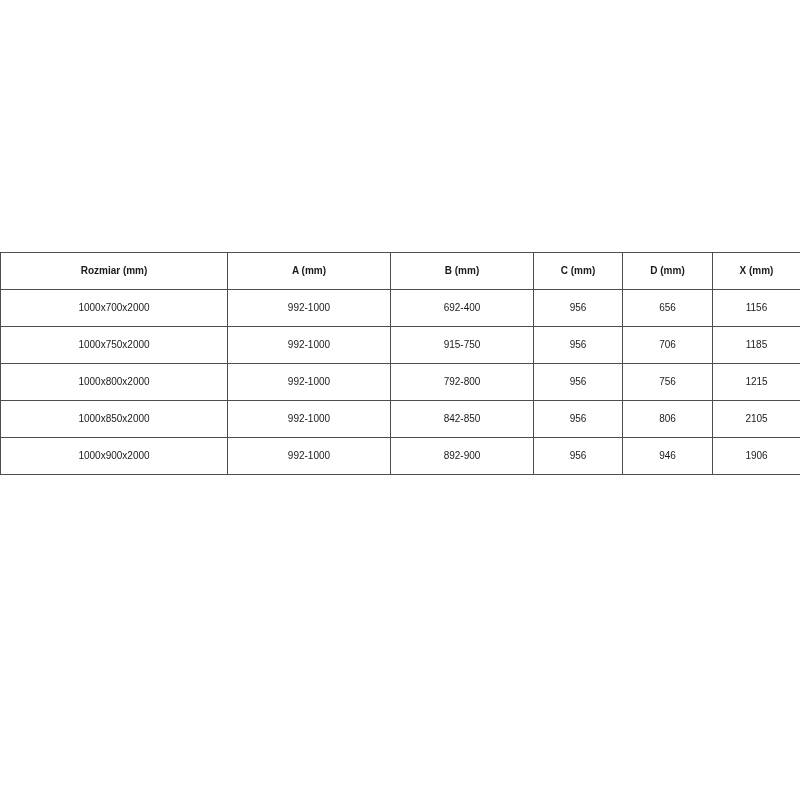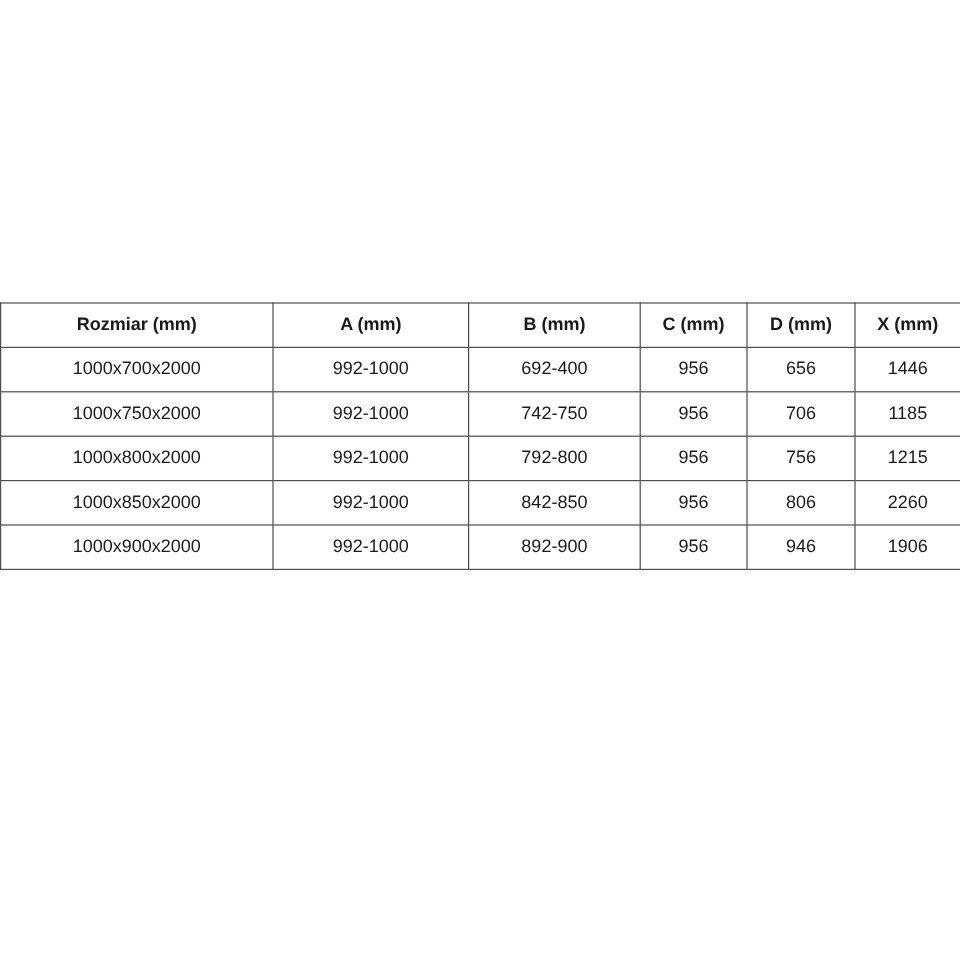"Rozmiar (mm)" table.spec-table th, table.spec-table td { font-size: 15px -> 10px }
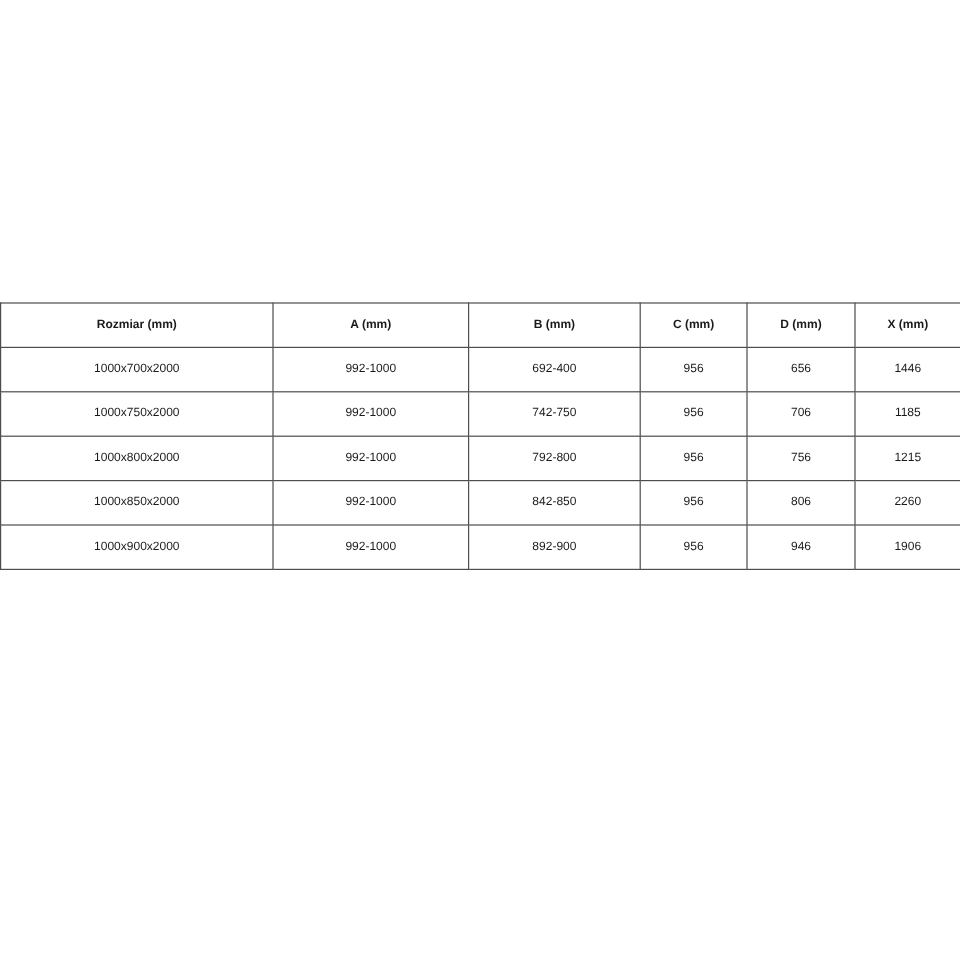"1446" td { text: 1446 -> 1156 }
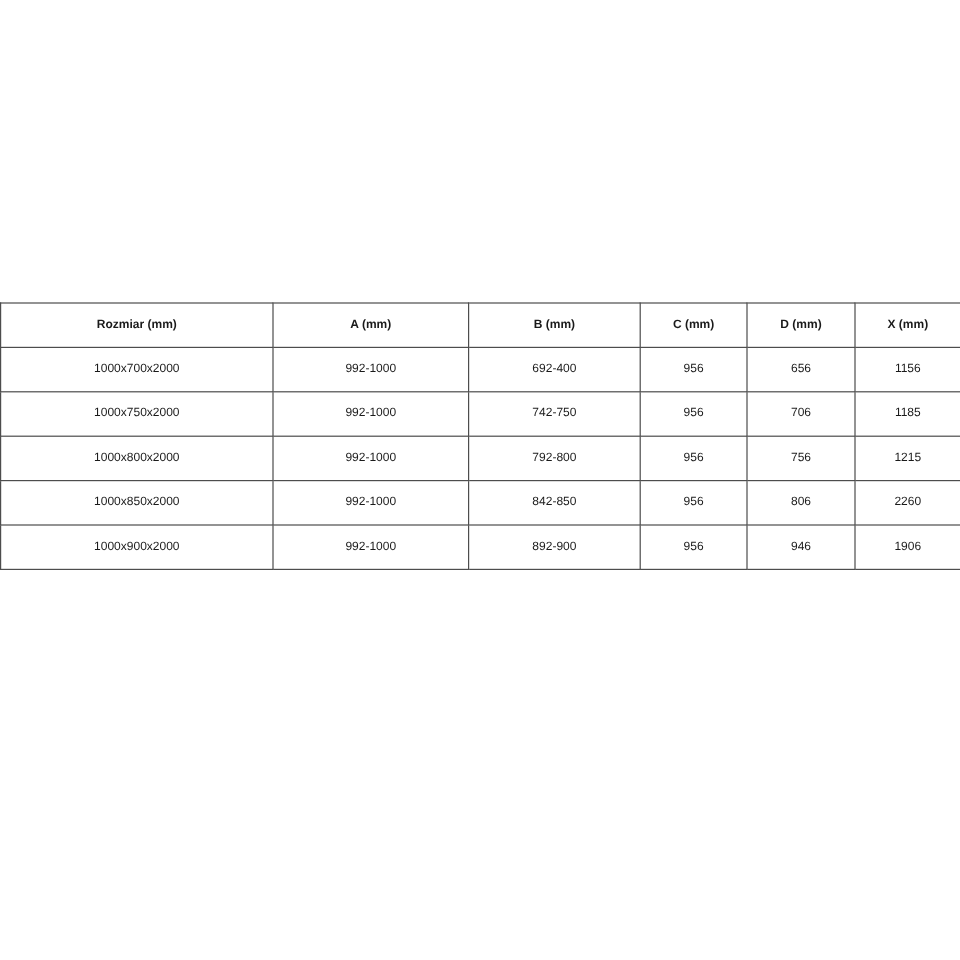"742-750" td { text: 742-750 -> 915-750 }
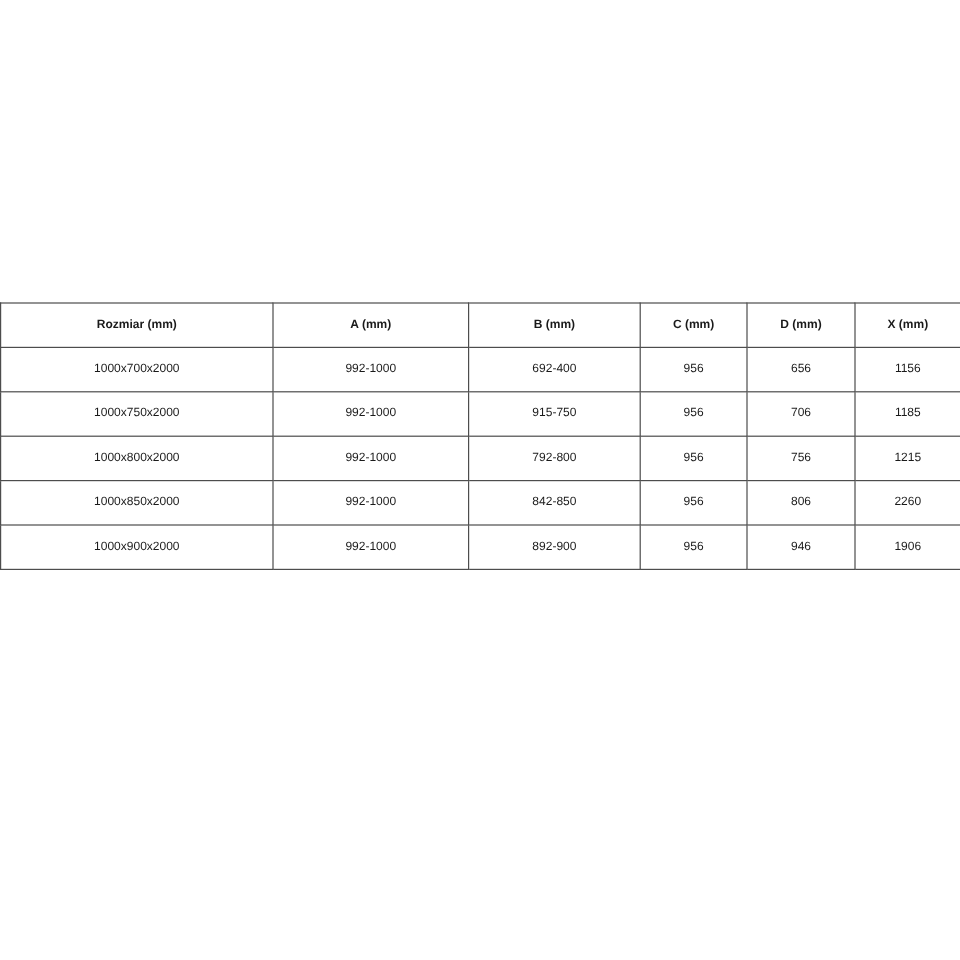"2260" td { text: 2260 -> 2105 }
